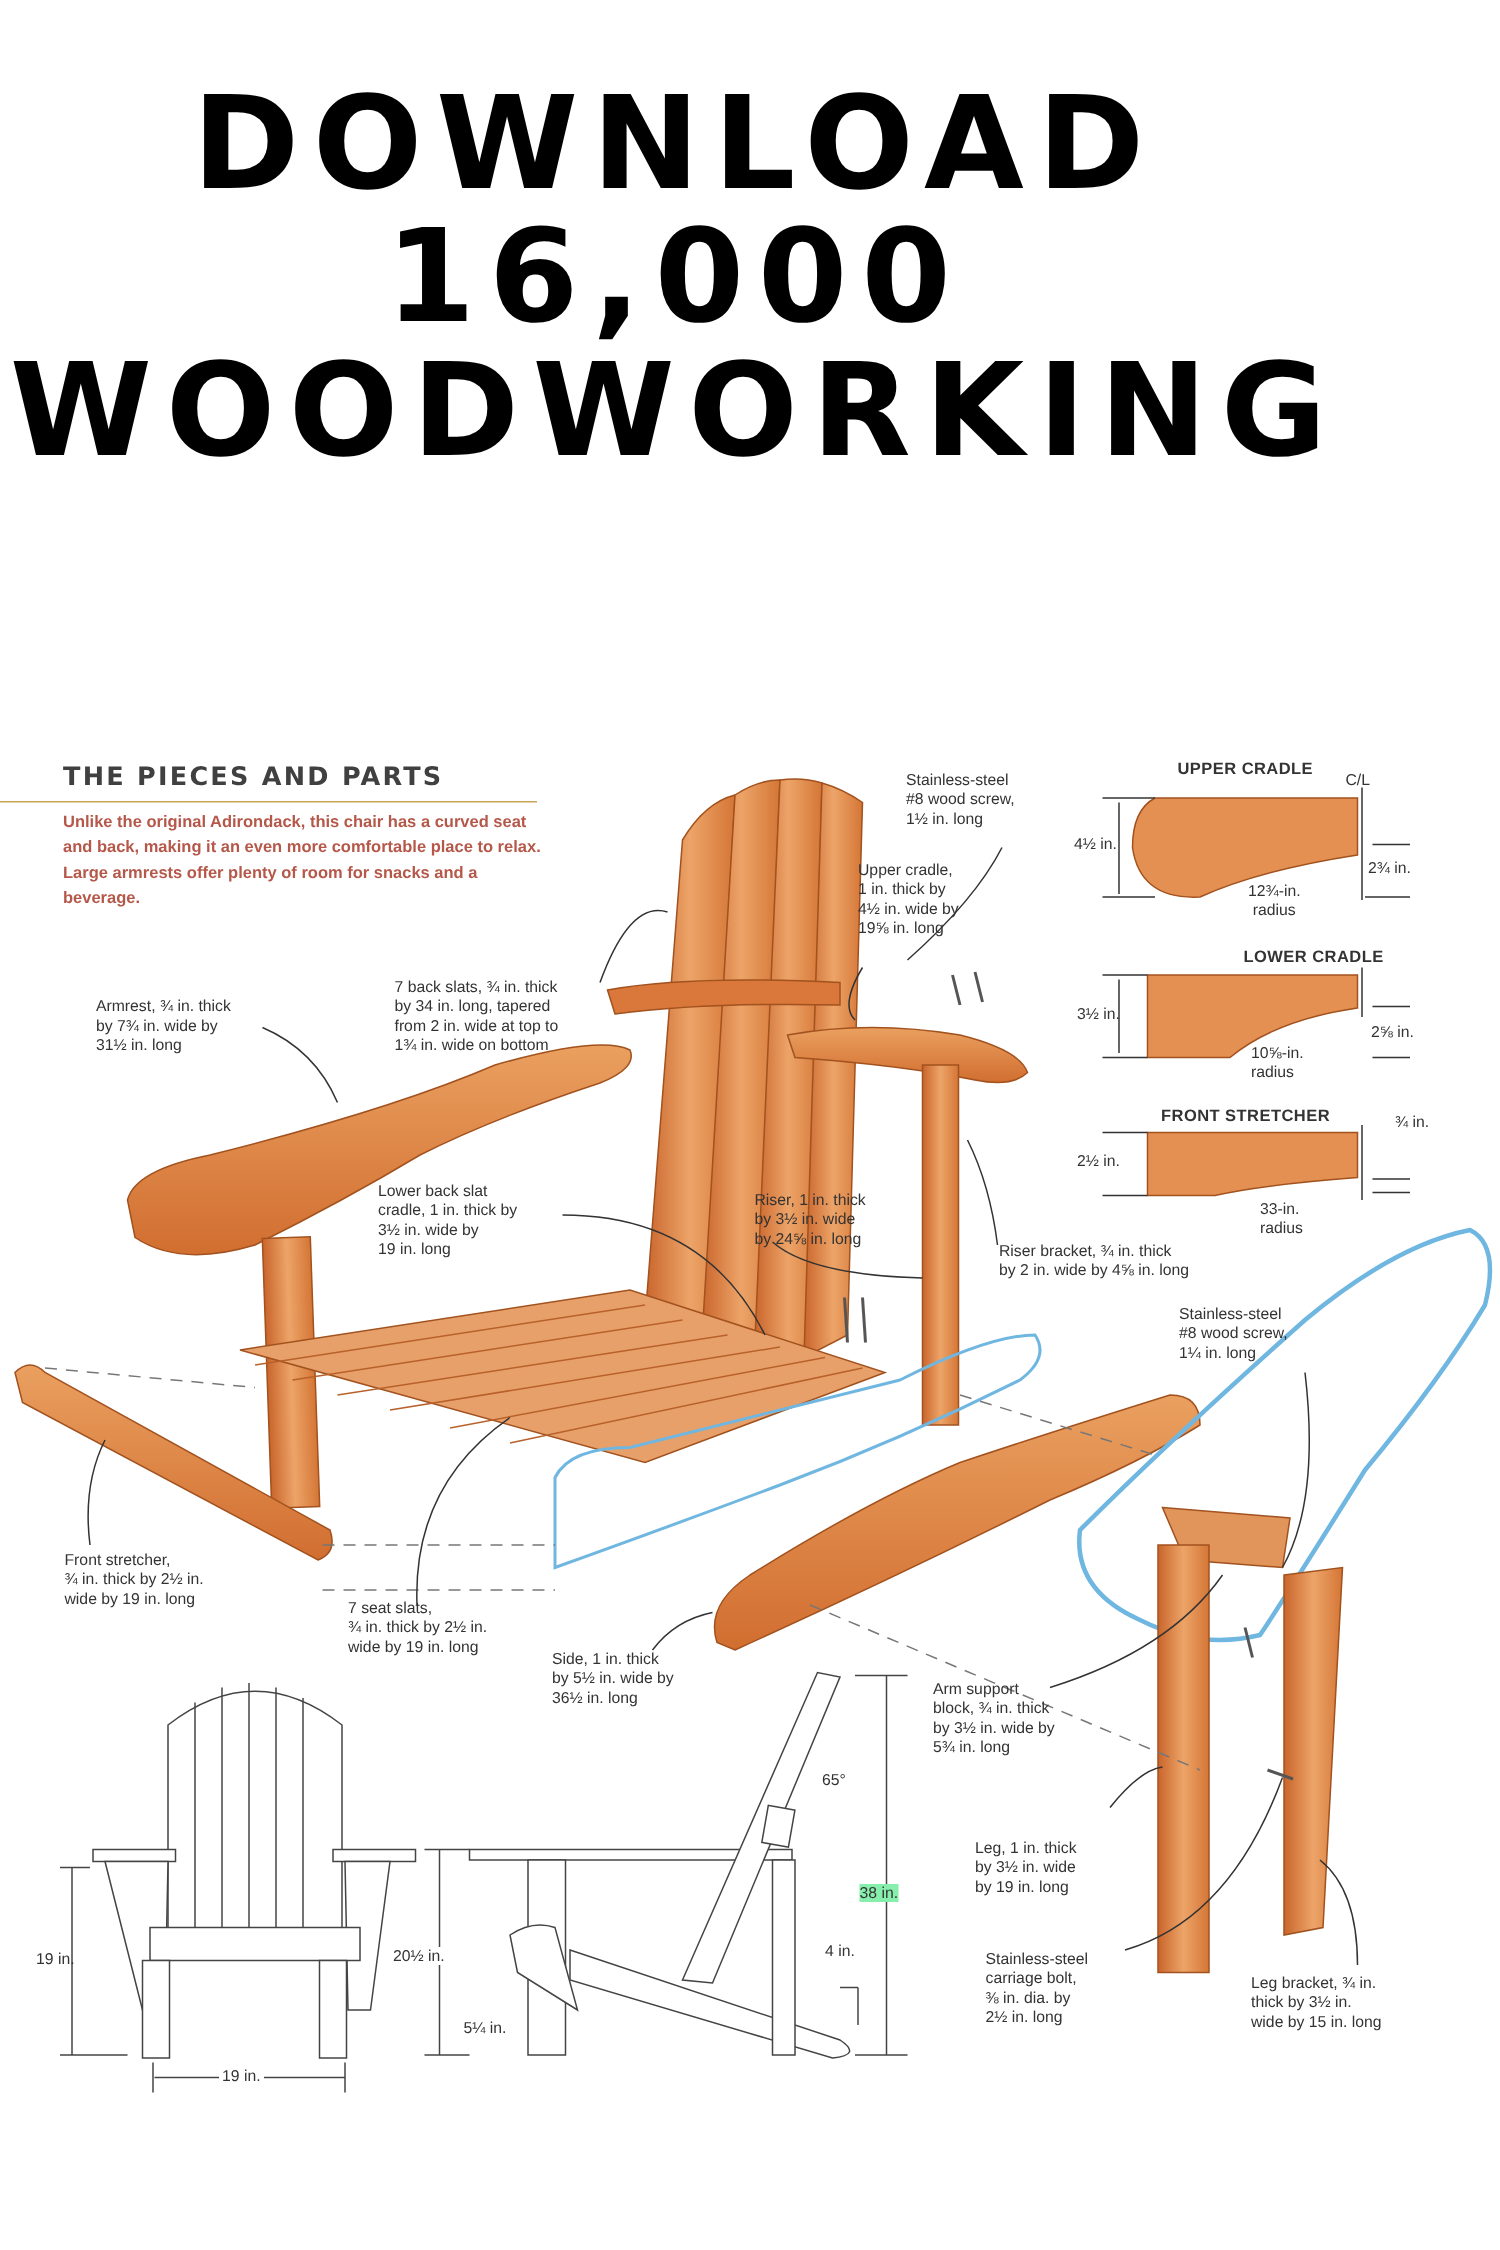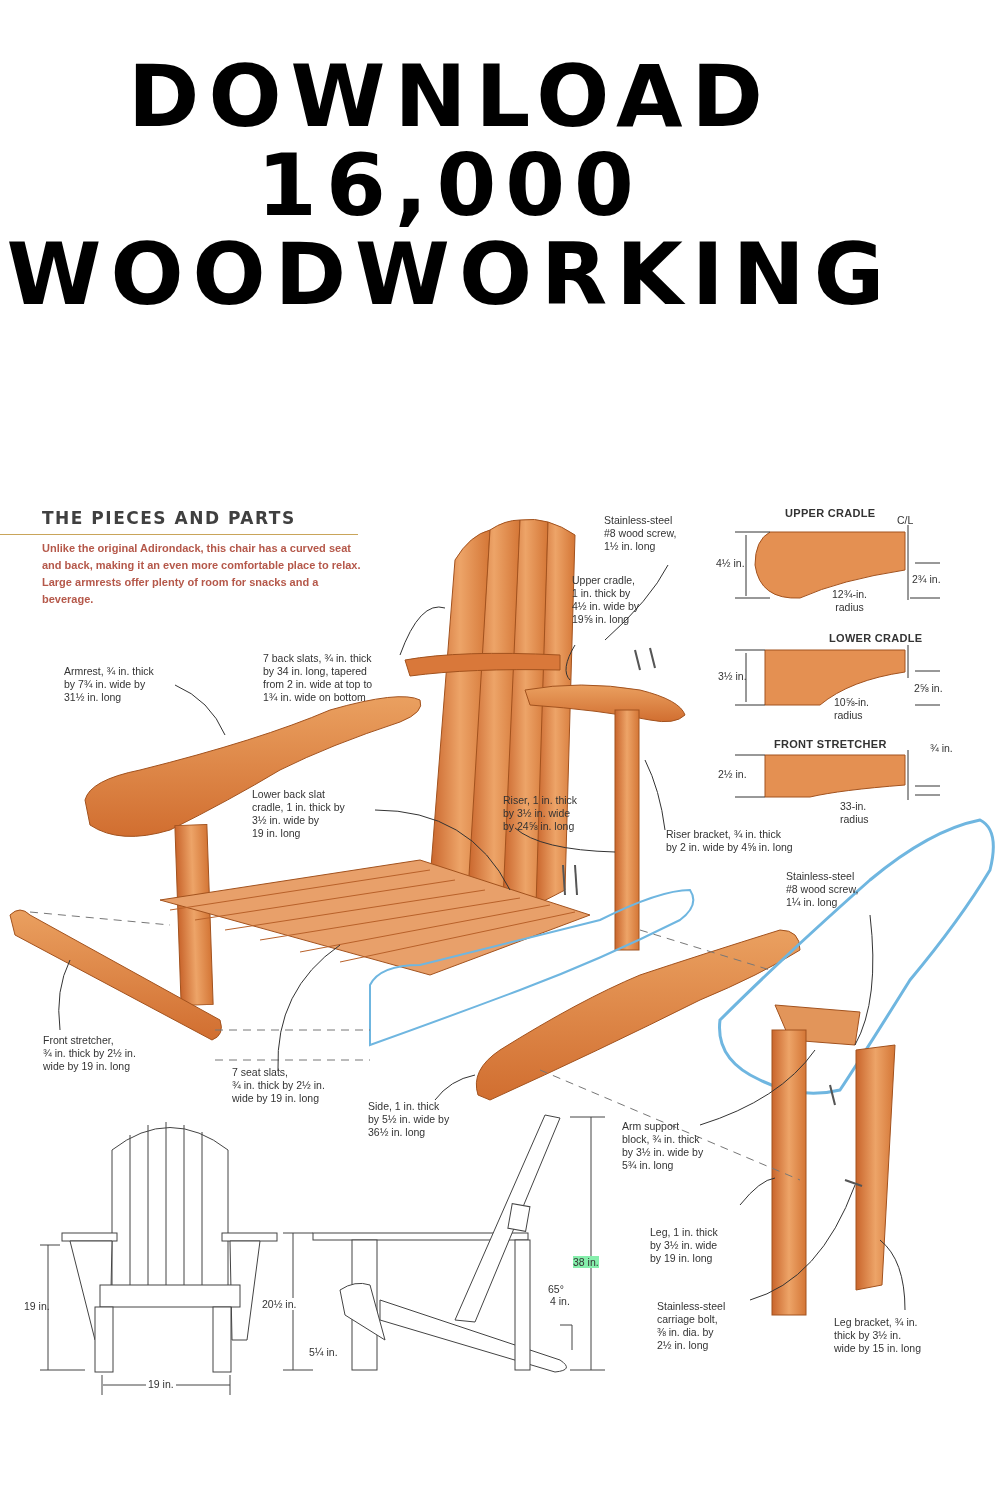"65°" div.dim { top: 1283px -> 1181px }
